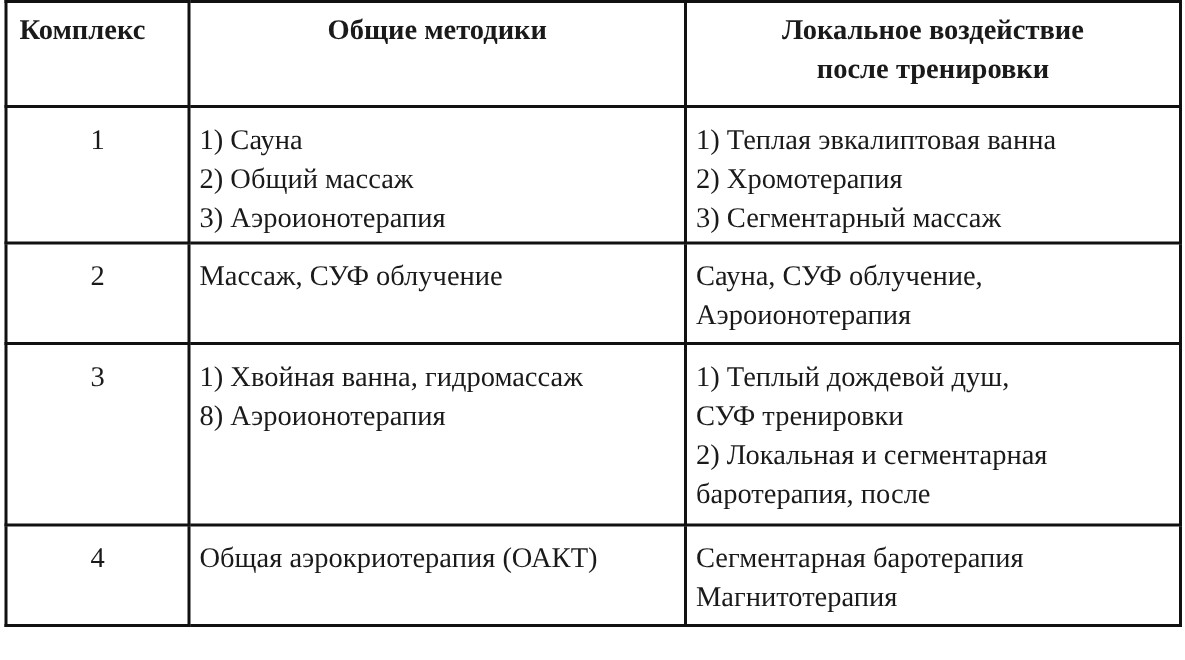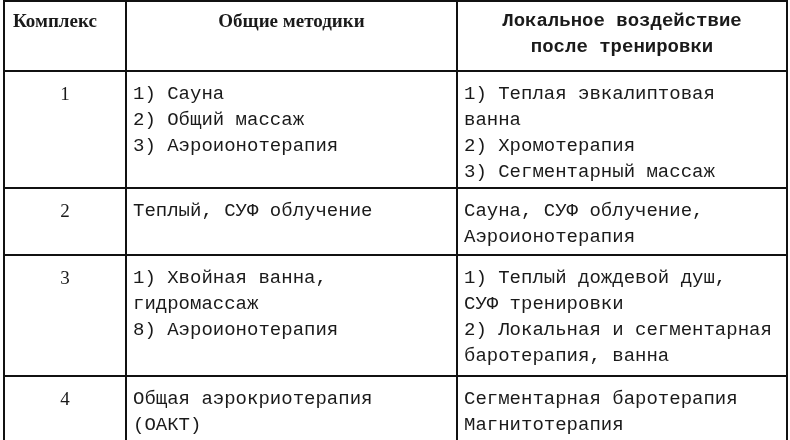"Локальное воздействие" .line { font-family: Liberation Mono, monospace -> none }
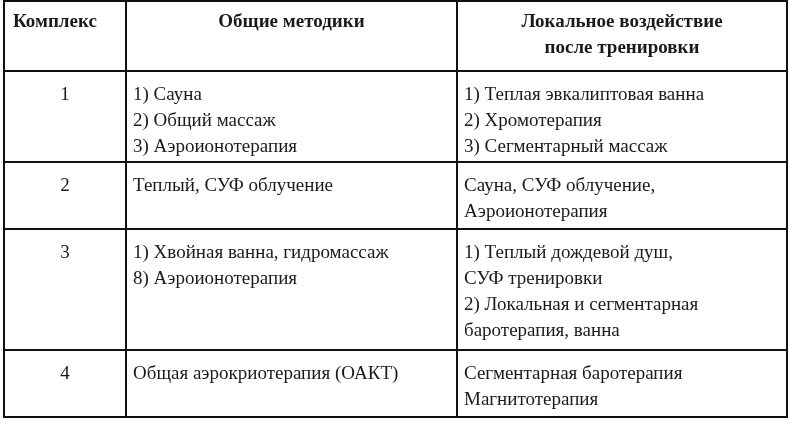"Теплый, СУФ облучение" span.line { text: Теплый -> Массаж }
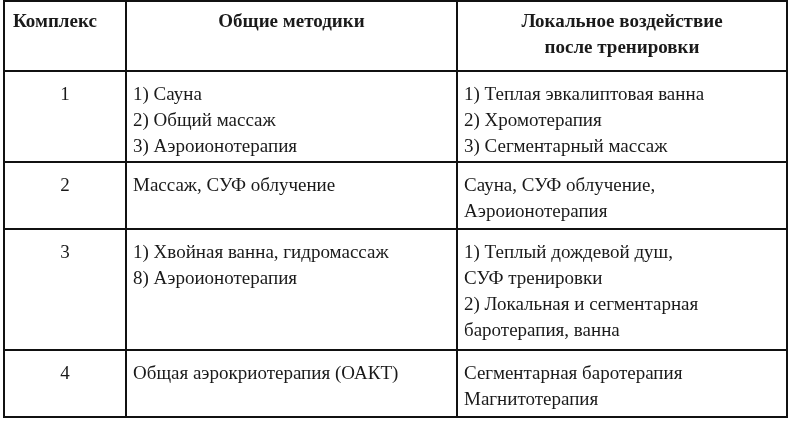"баротерапия, ванна" span.line { text: ванна -> после }
